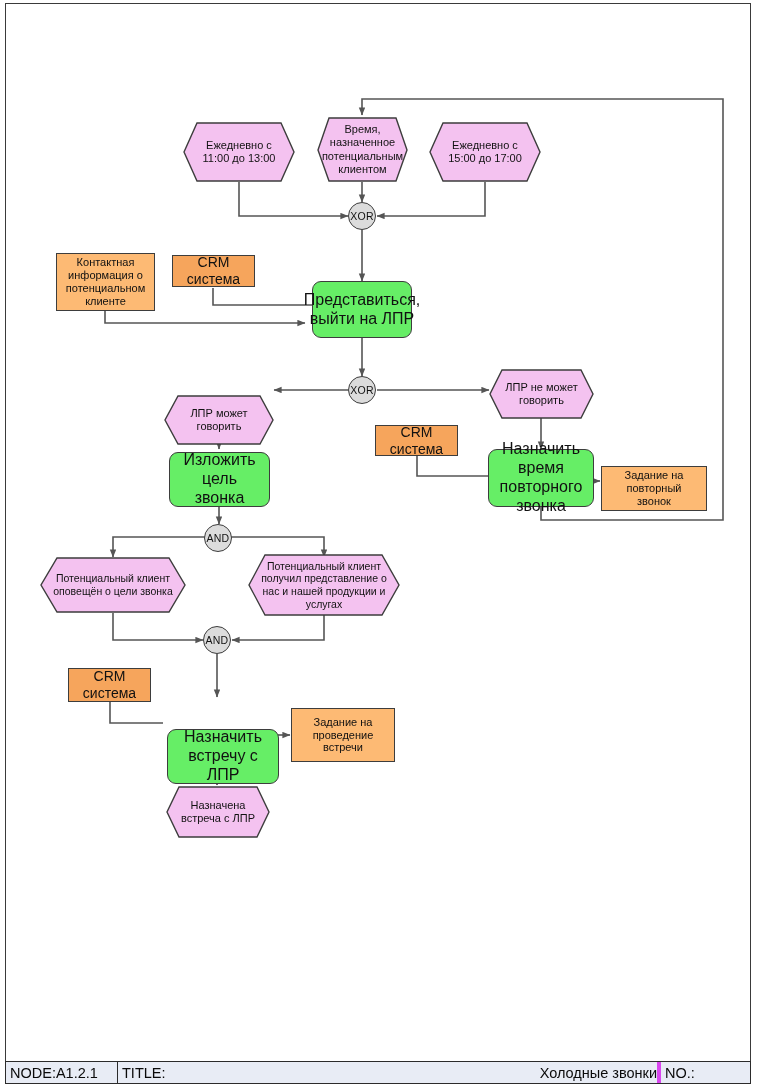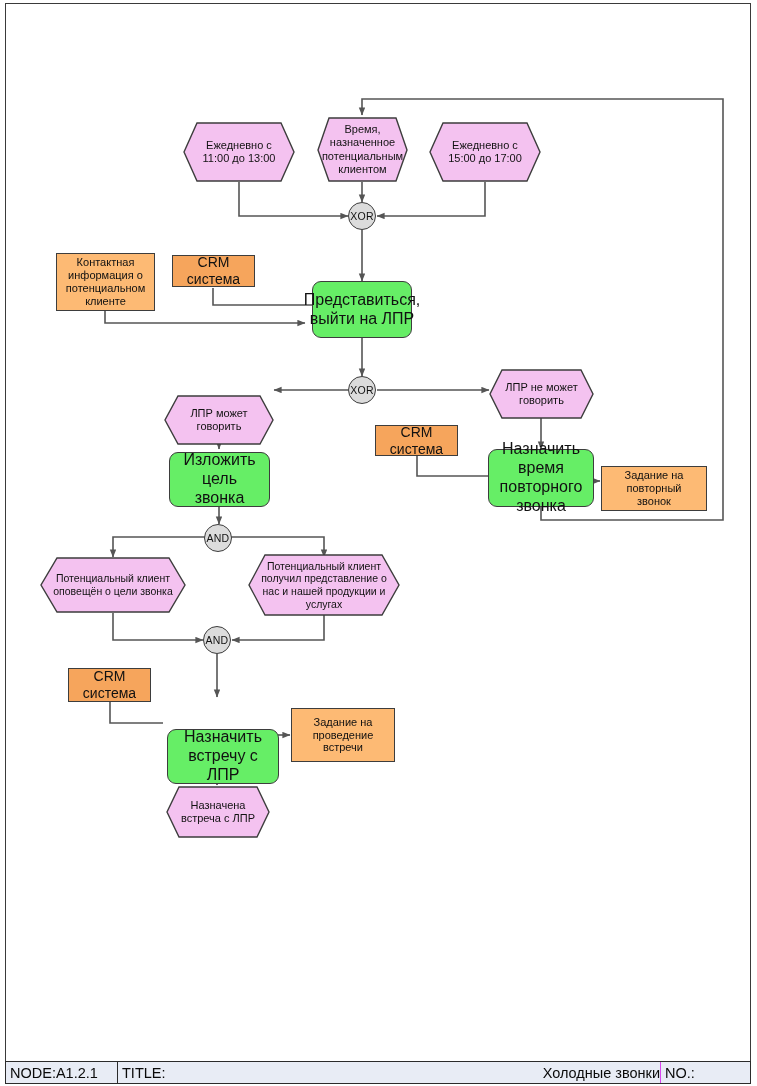"TITLE:" .fc-title { border-right: 1px solid #d946ef -> 4px solid #d946ef }
